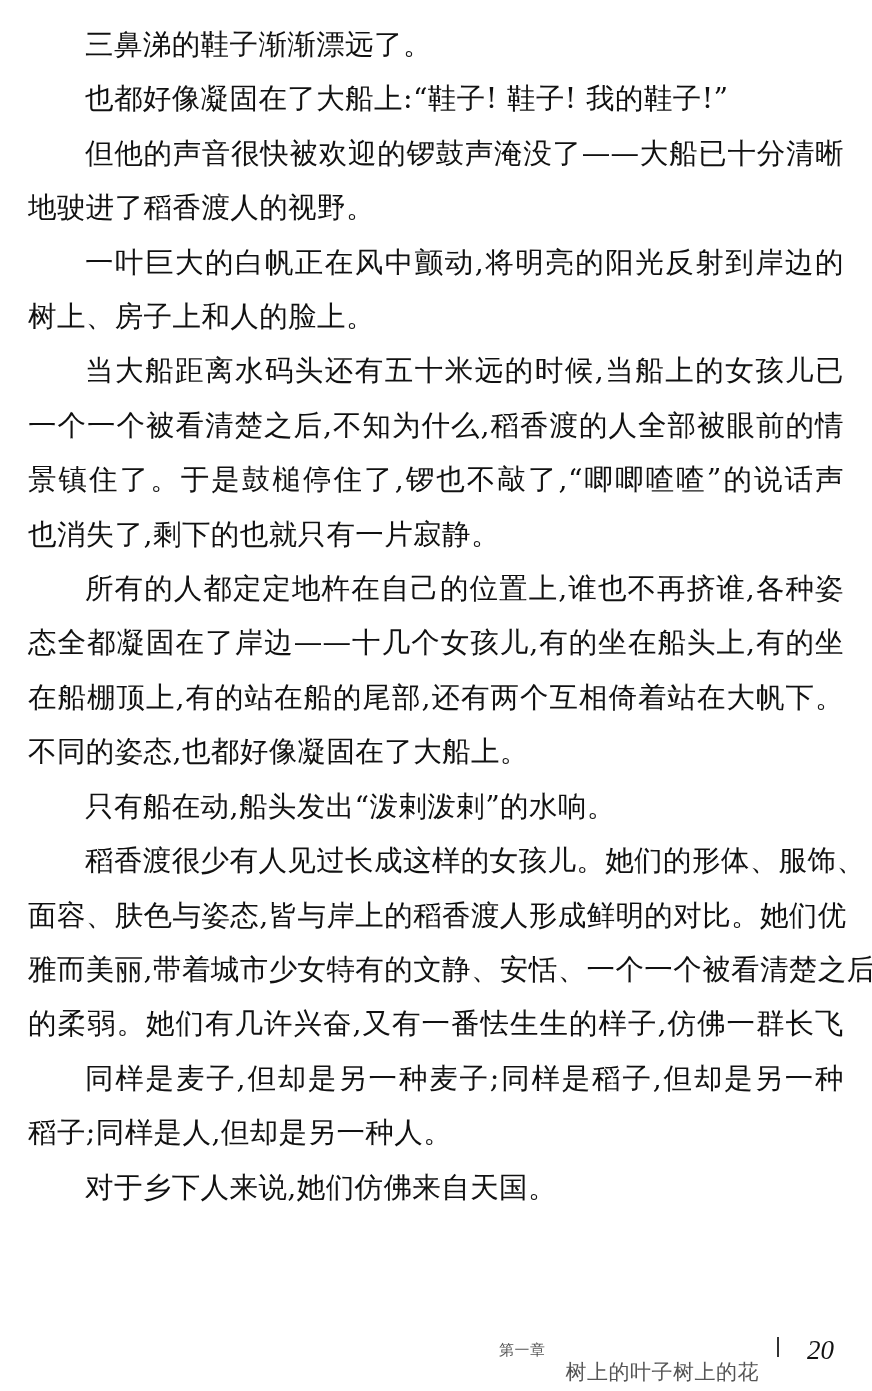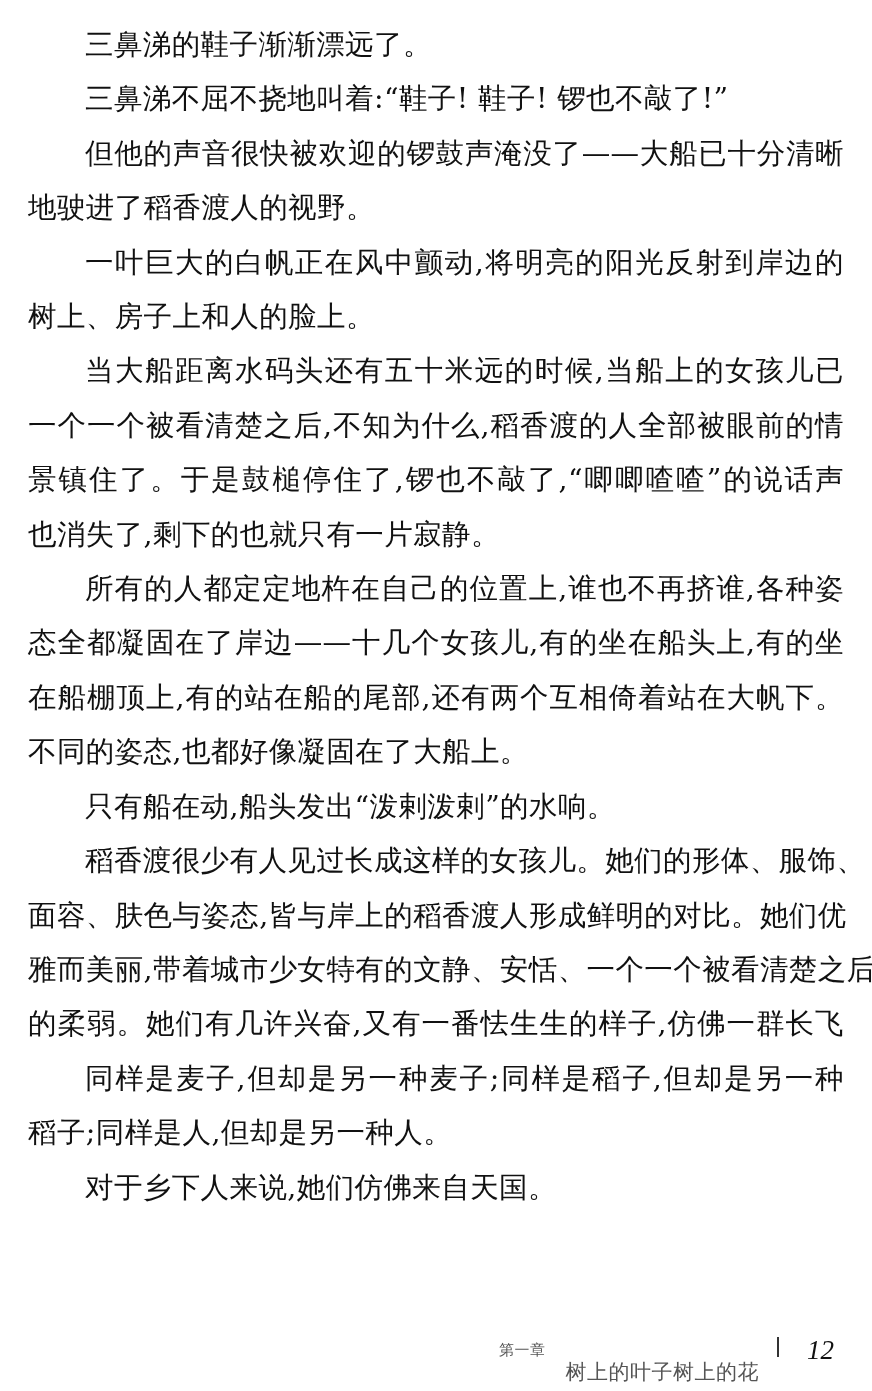"三鼻涕不屈不挠地叫着:“鞋子! 鞋子! 锣也不敲了!”" span.line { text: 三鼻涕不屈不挠地叫着:“鞋子! 鞋子! 锣也不敲了 -> 也都好像凝固在了大船上:“鞋子! 鞋子! 我的鞋子 }
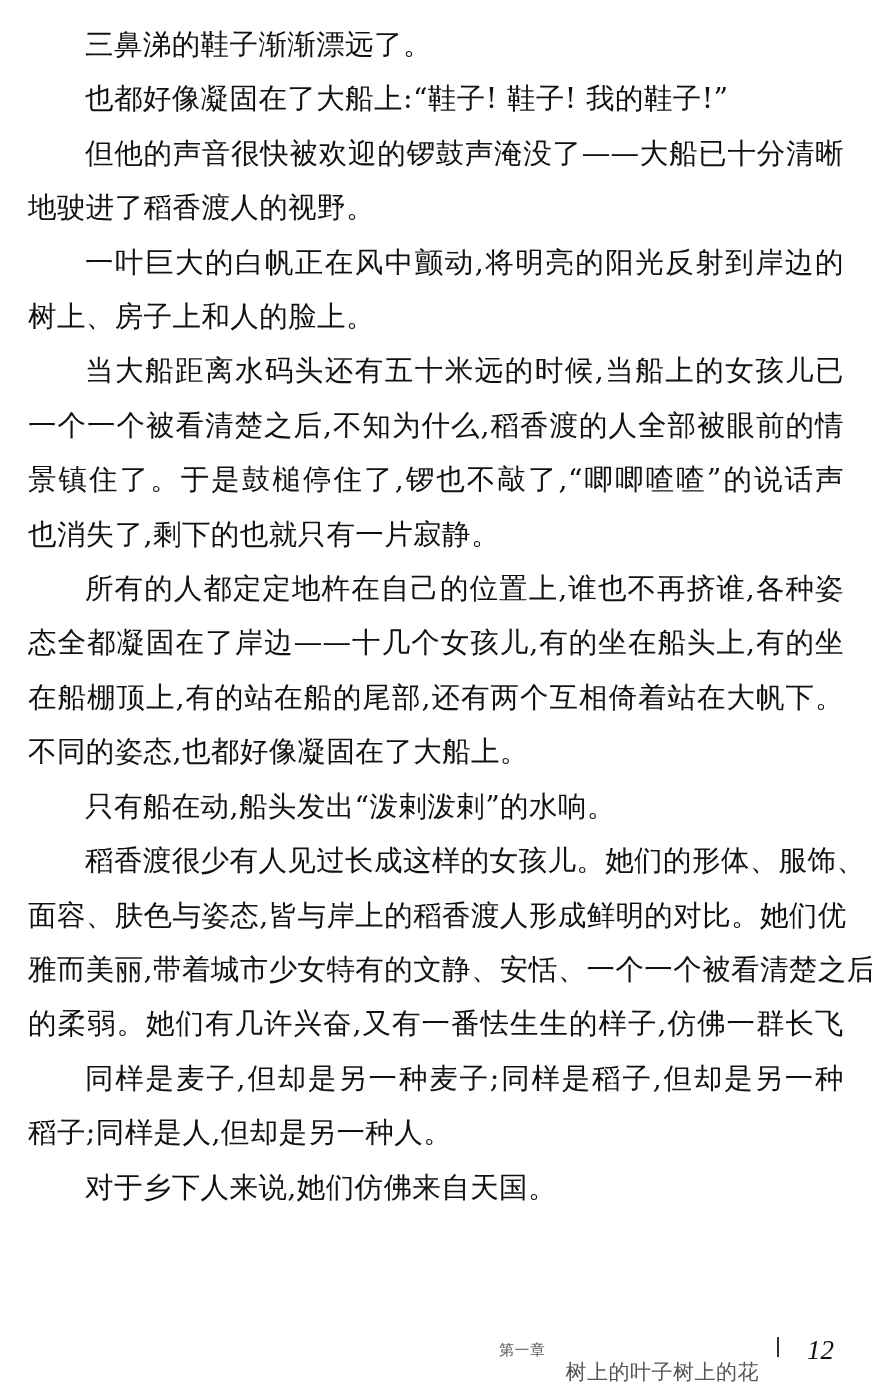"12" span.footer-page { text: 12 -> 20 }
